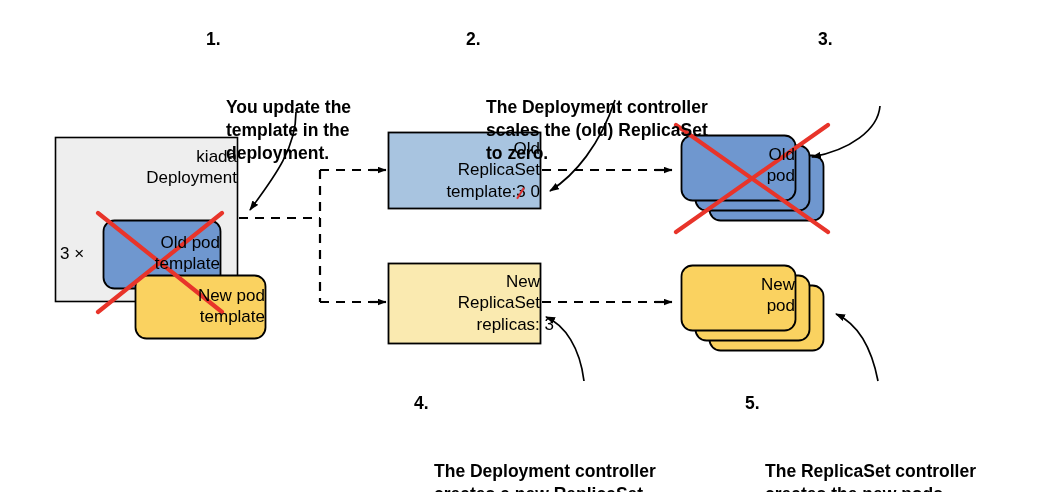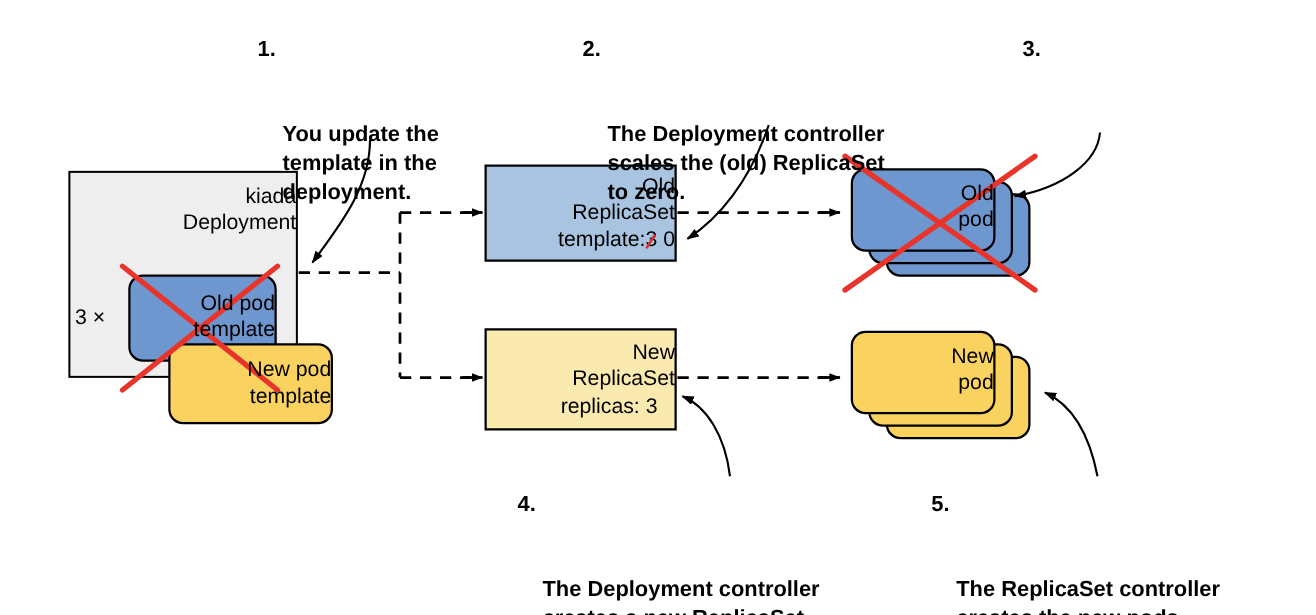"replicas: 3" div.boxlabel { left: 375px -> 403px }
